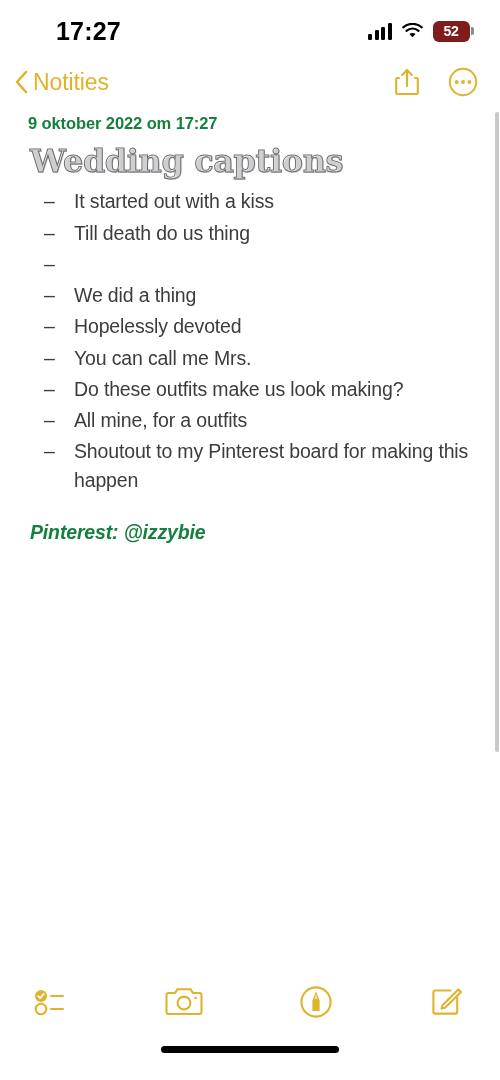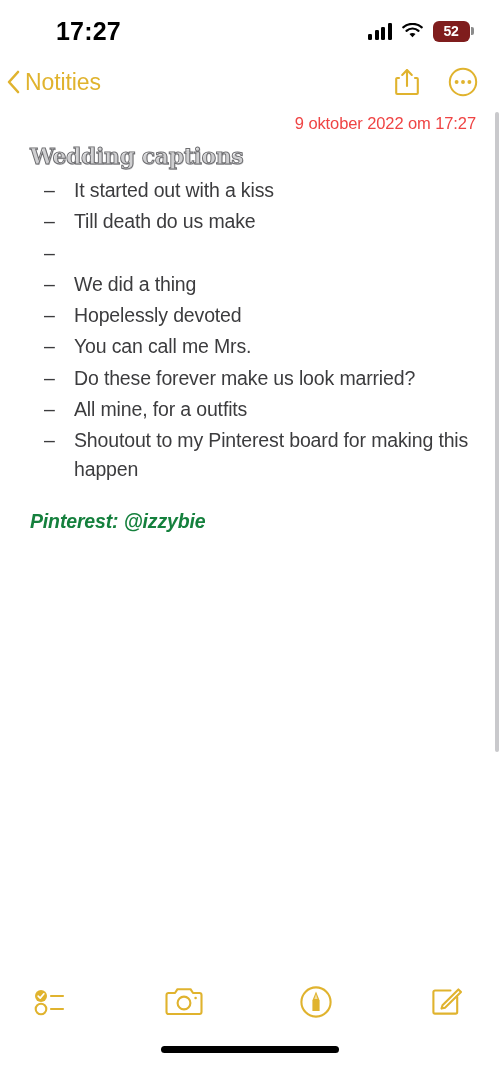"Notities" .nav-bar { padding: 0 22px 0 2px -> 0 22px 0 10px }
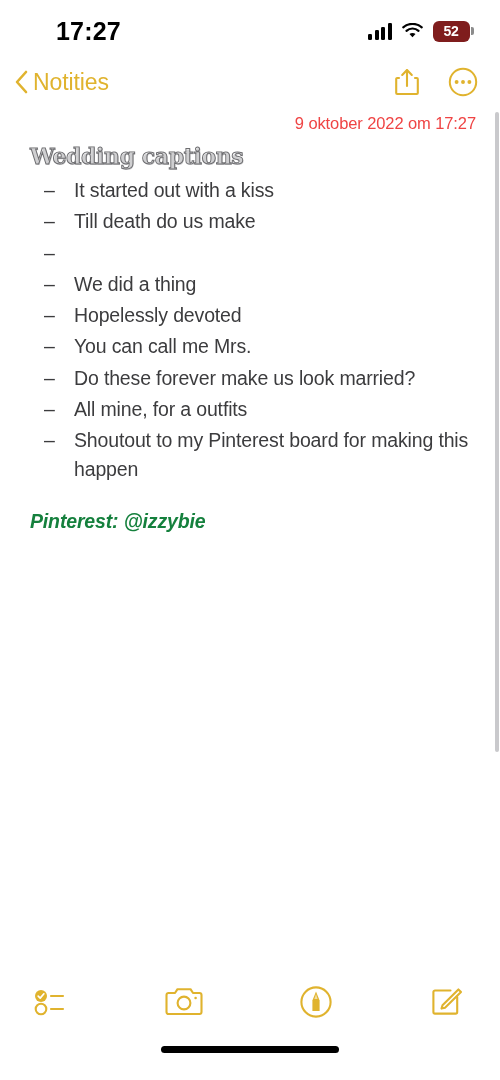"9 oktober 2022 om 17:27" .note-date { color: #ef4444 -> #15803d; font-weight: none -> bold; text-align: right -> left }
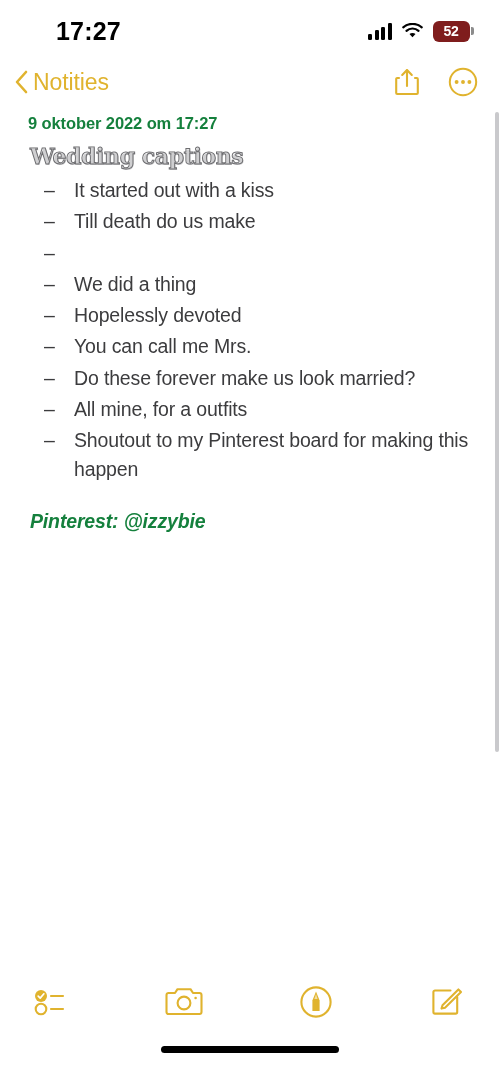"Wedding captions" .note-title { font-size: 22px -> 32px }
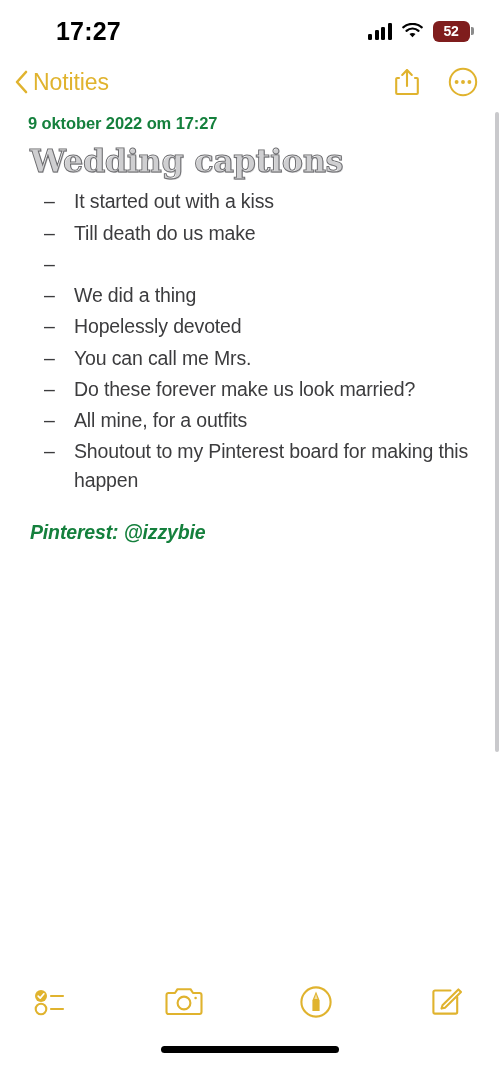"Till death do us make" span.txt { text: make -> thing }
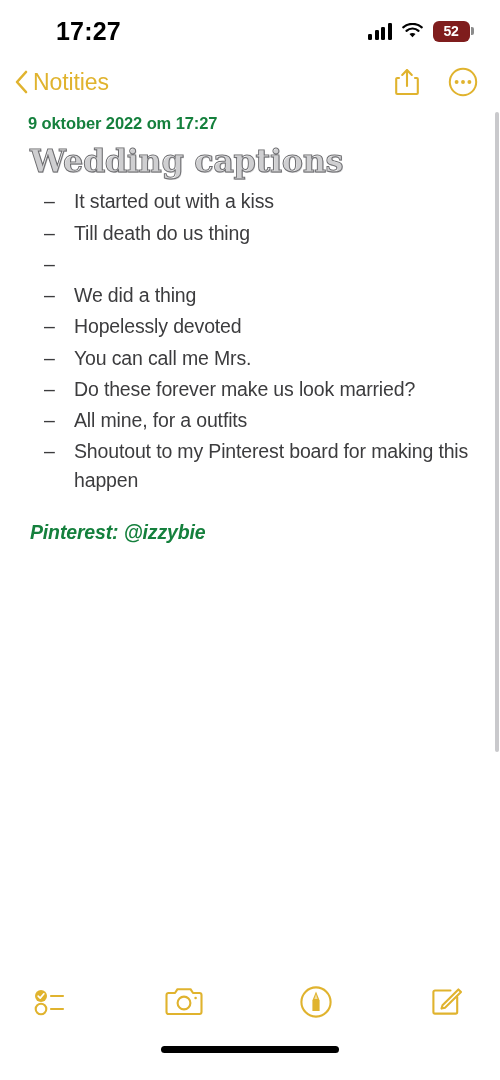"Do these forever make us" span.txt { text: forever make us look married -> outfits make us look making }
